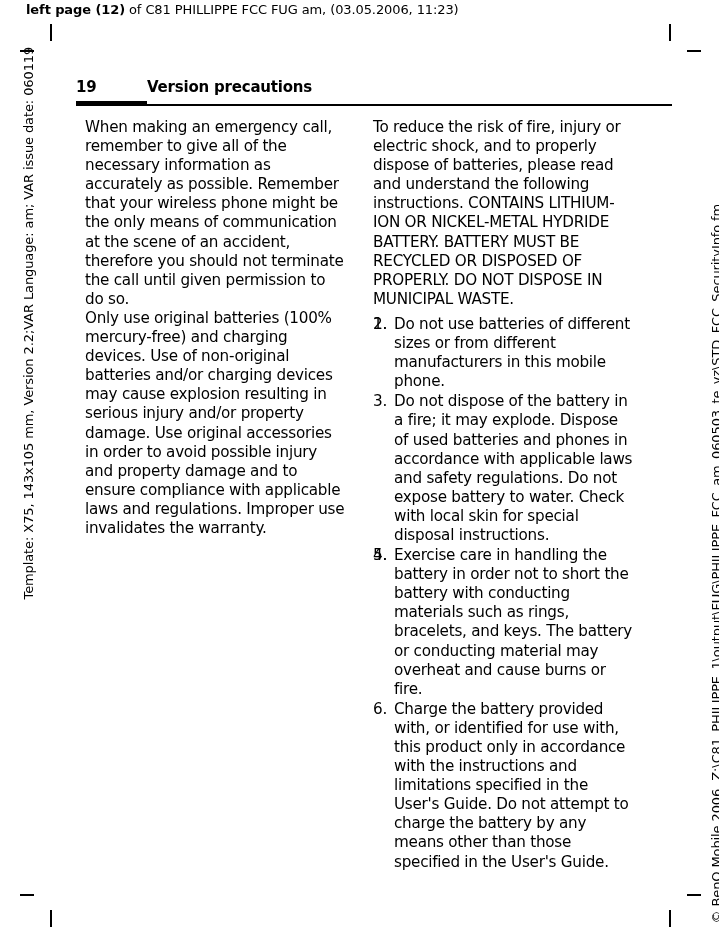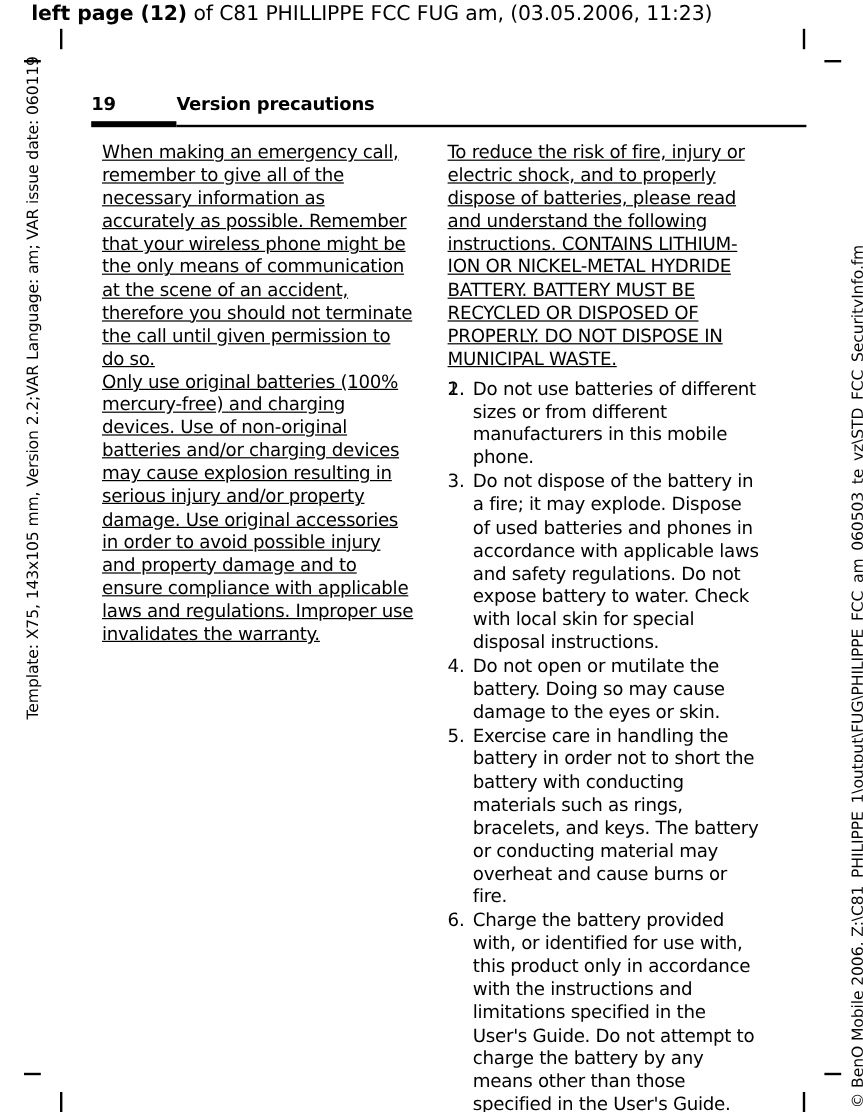"left page (12) of C81" .slug-top { font-size: 17px -> 13px }
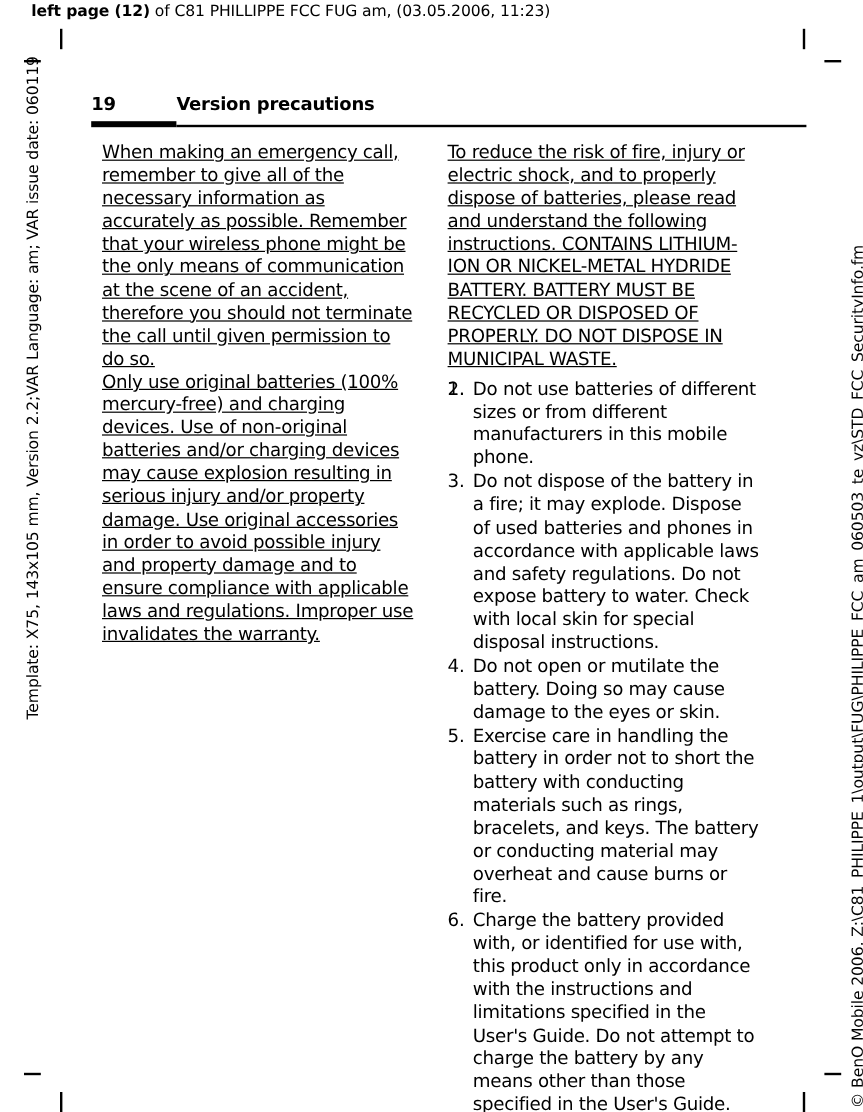"When making an emergency call," .col p, .col h2, .col h3 { text-decoration: underline -> none }
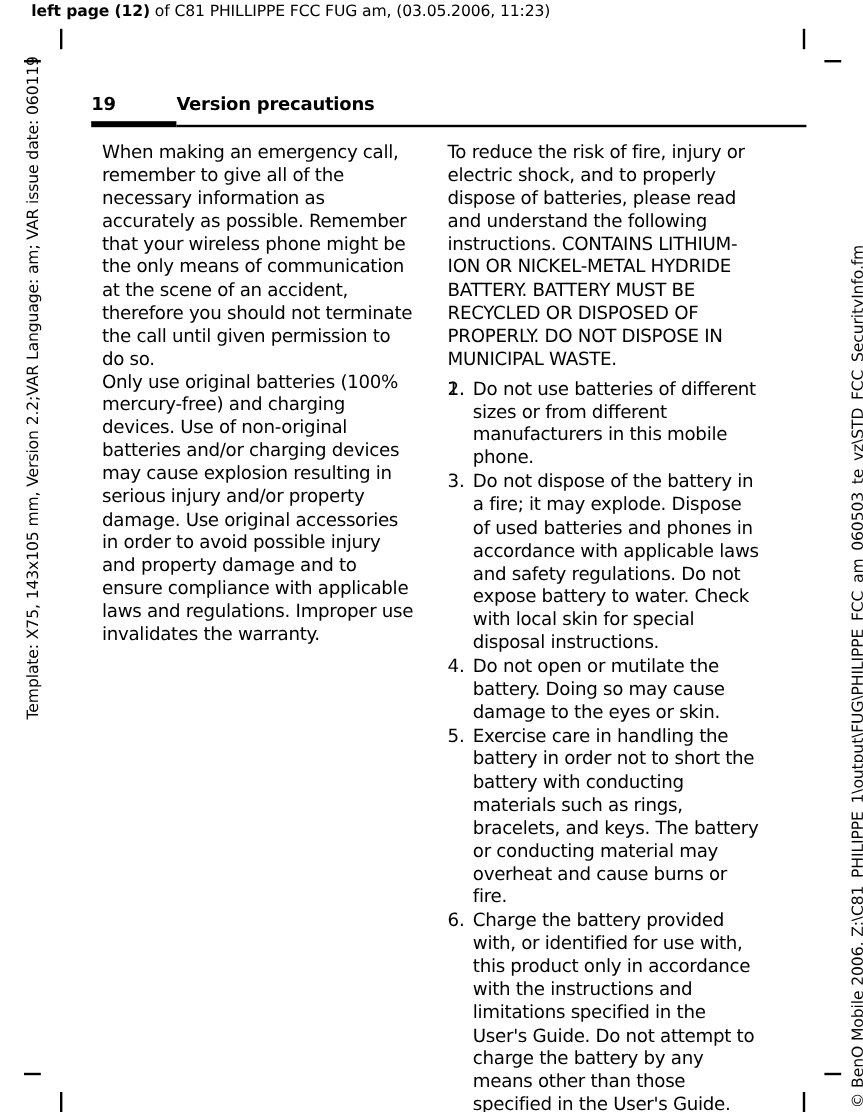"Do not open or mutilate" span { html: <span>Do not open or mutilate the battery. Doing so may cause damage to the eyes or skin.</span> -> none }
